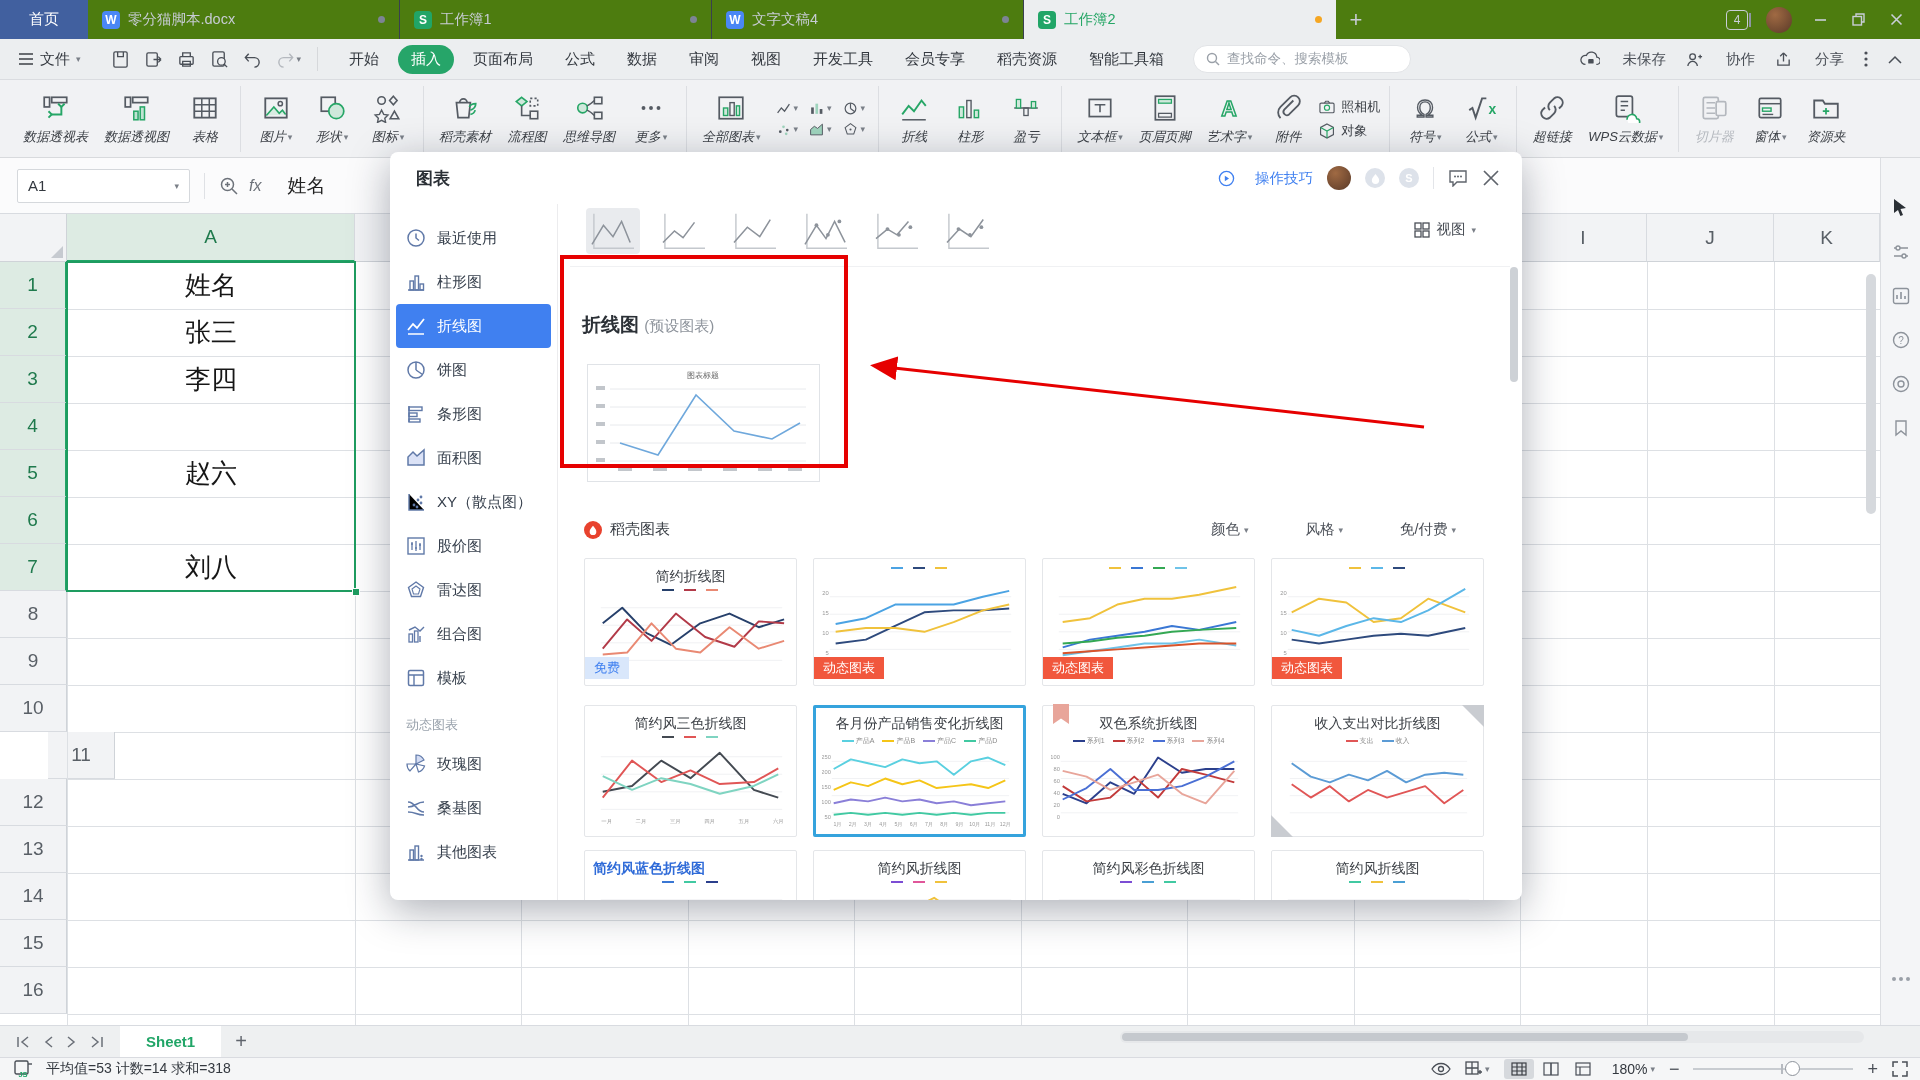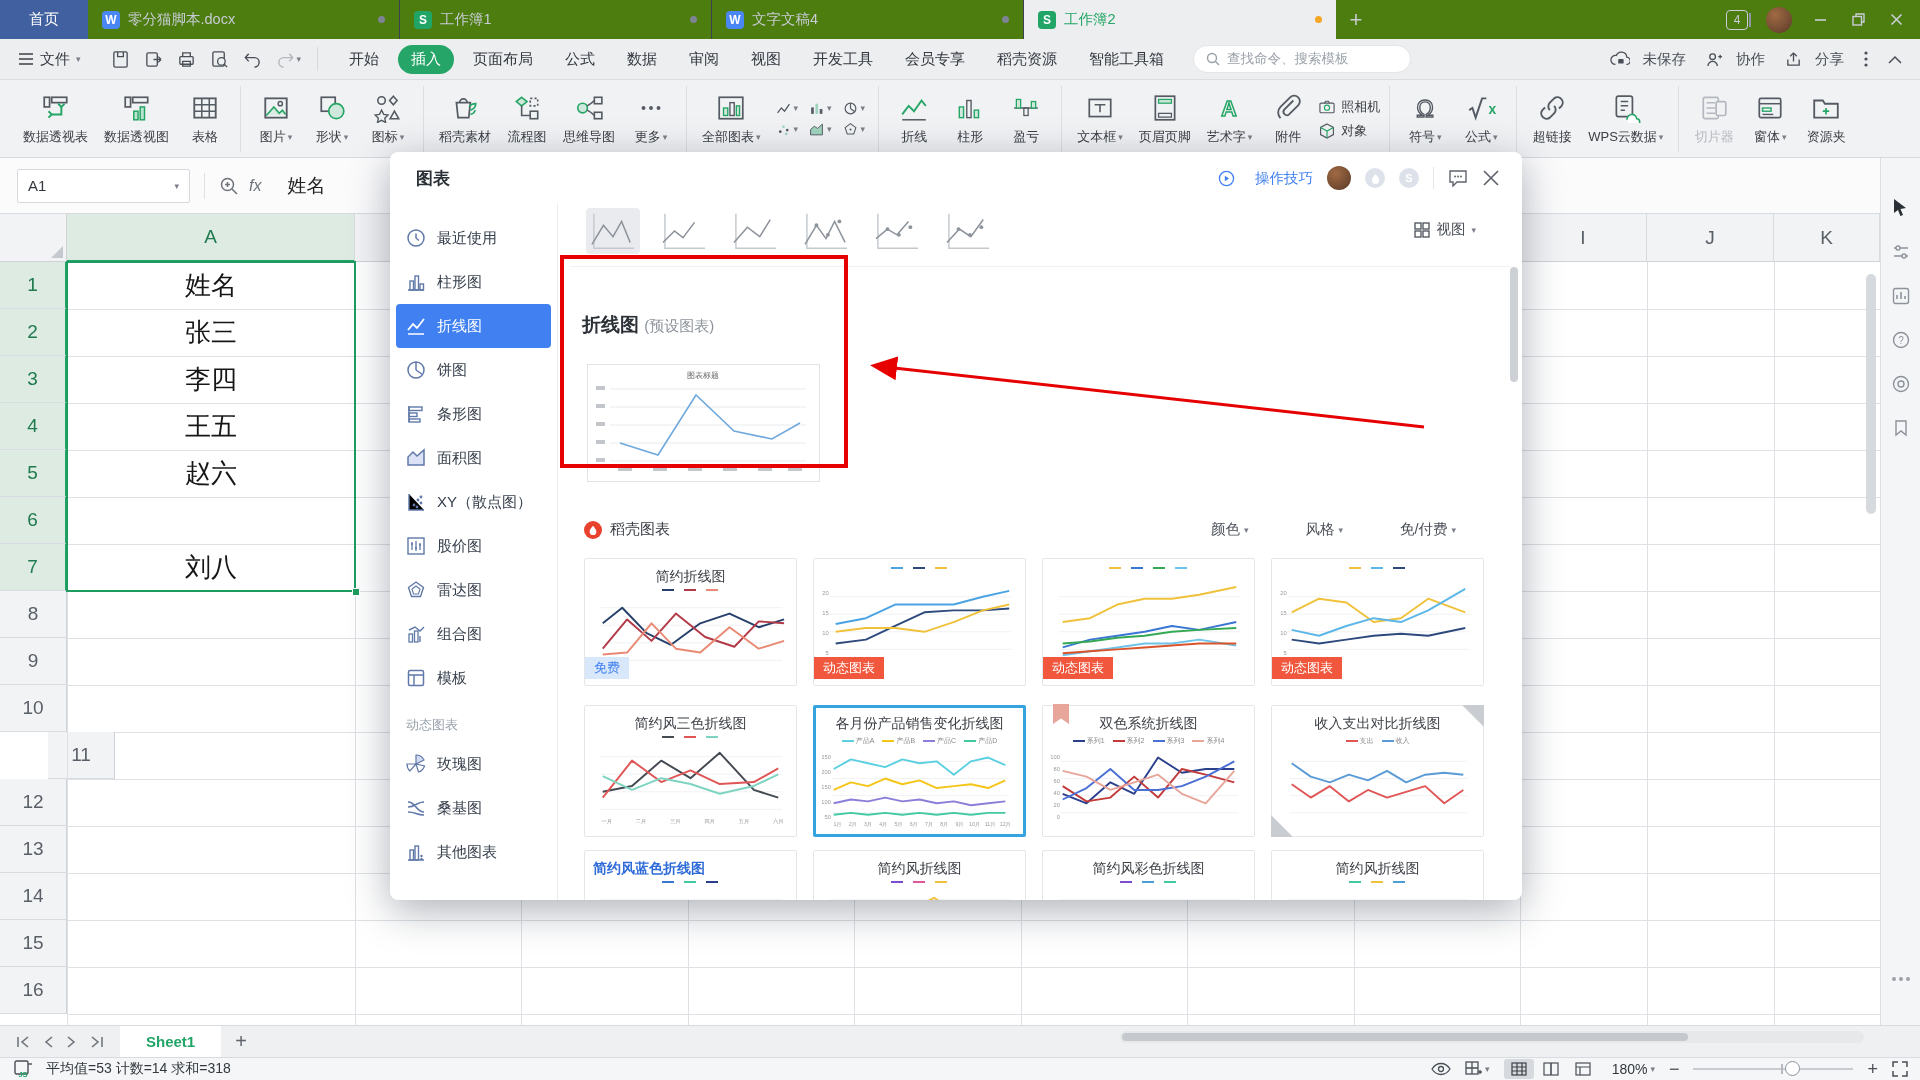"未保存" .mr-item { gap: 13px -> 23px }
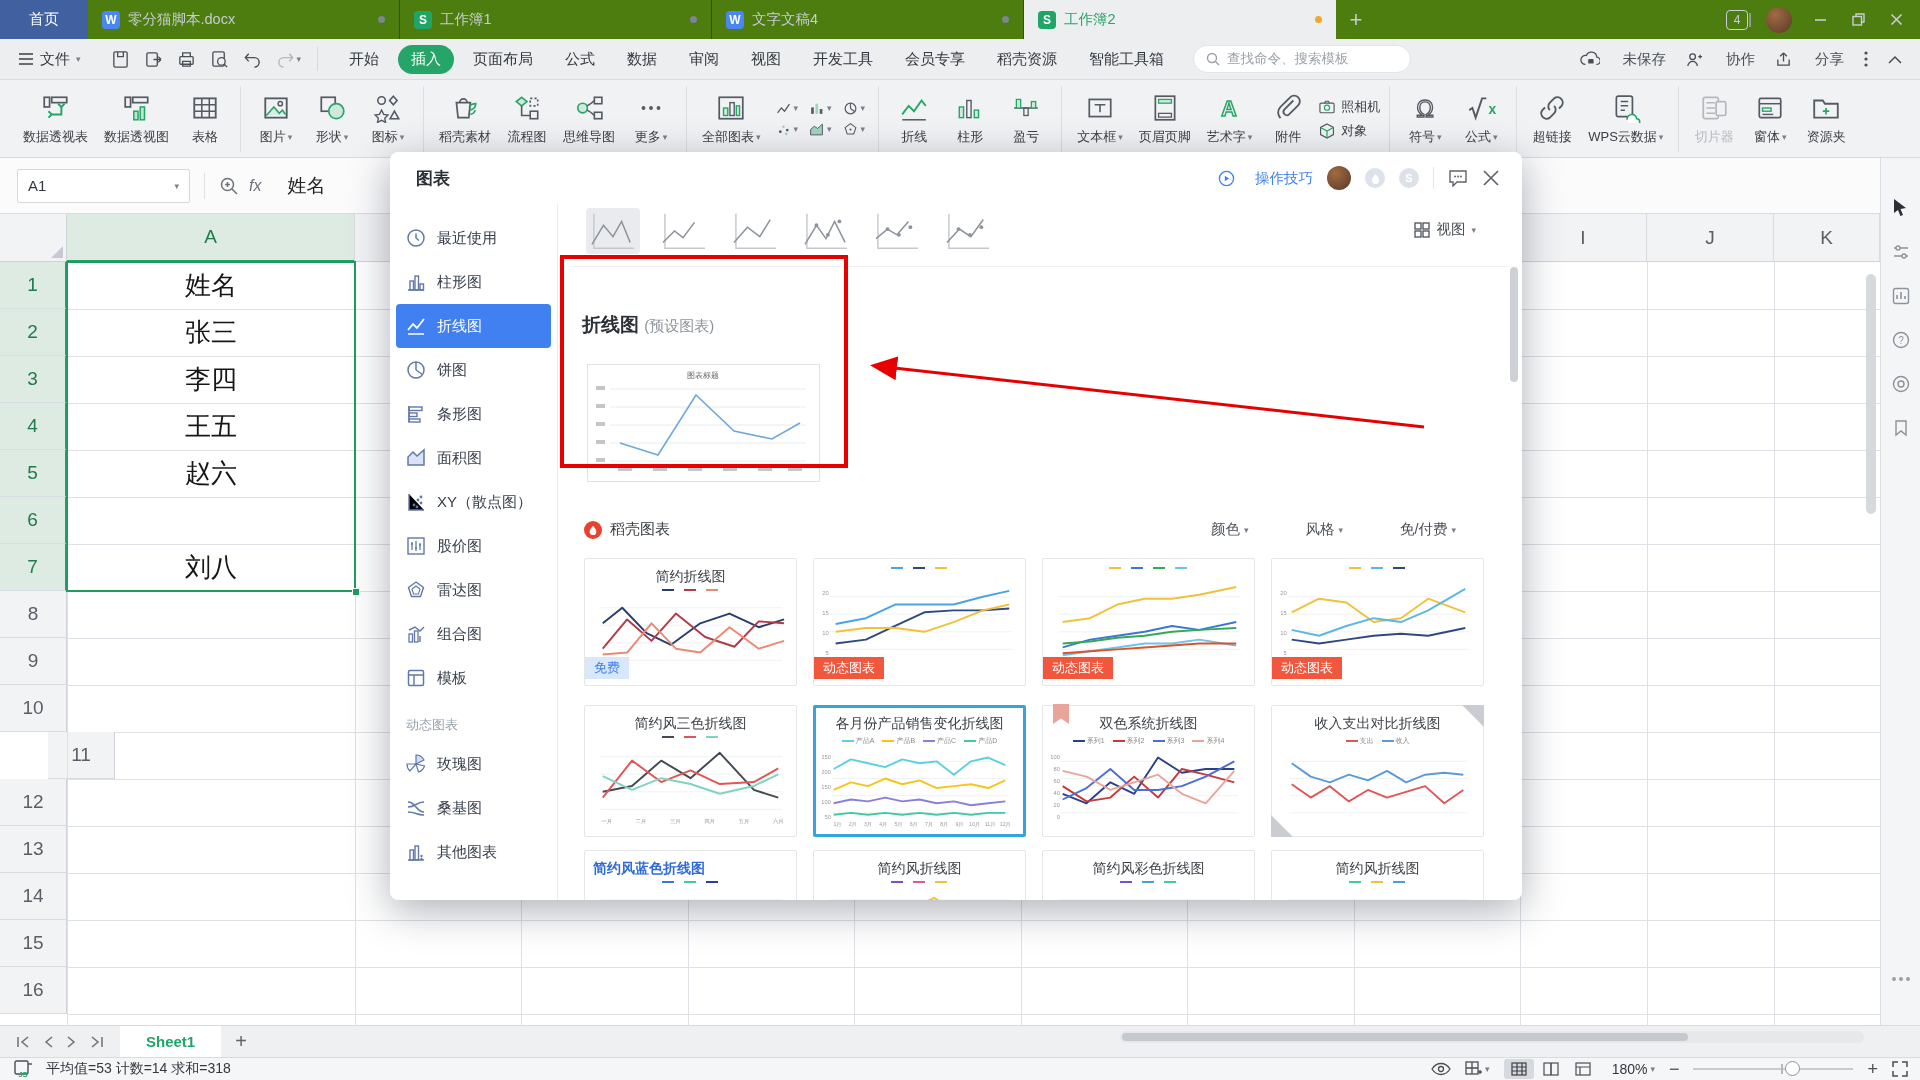"数据透视表" .rbtn .rlabel { font-style: none -> italic }
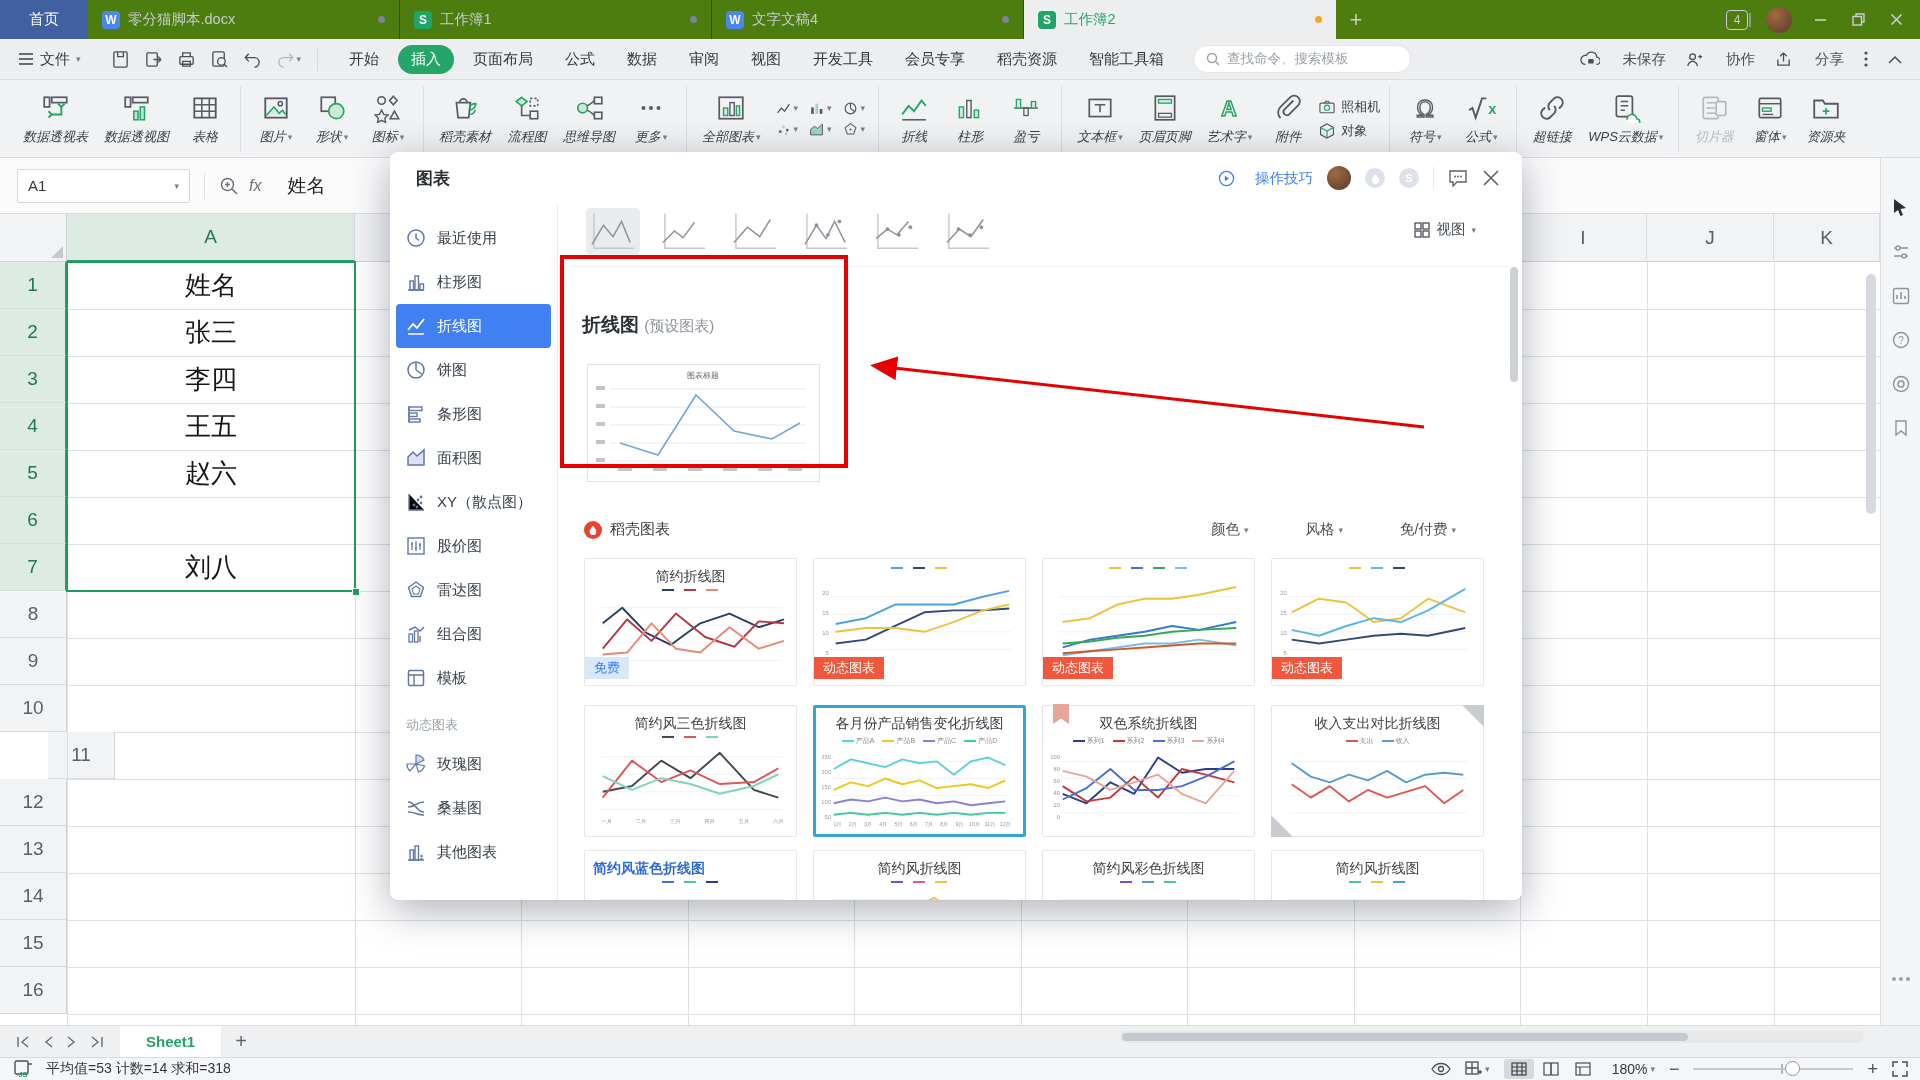"王五" div.cellA { html: <div>王五</div> -> none }
